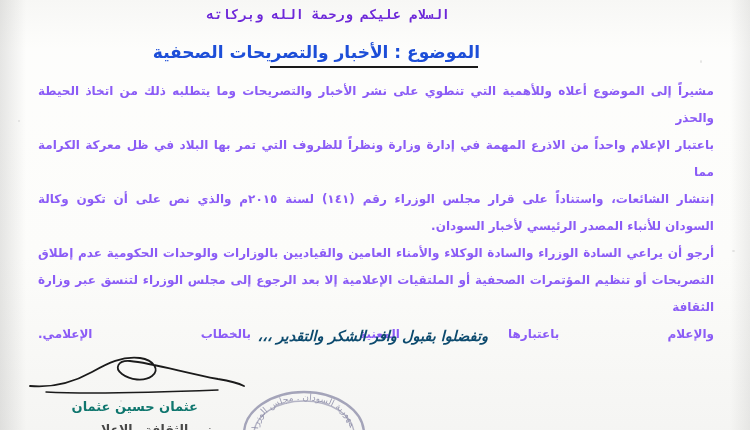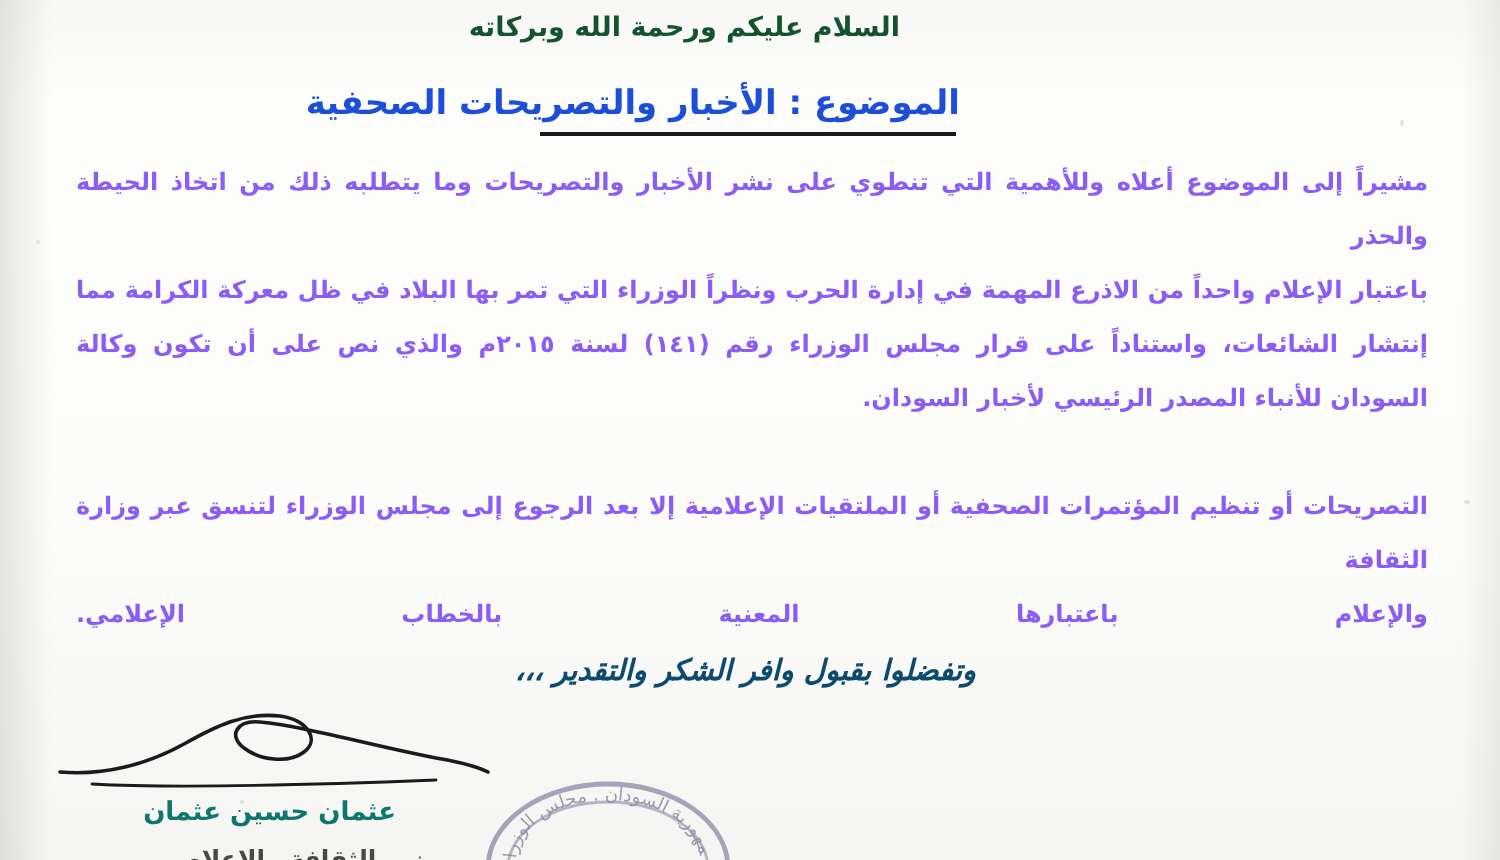"السلام عليكم ورحمة الله وبركاته" #salutation { color: #14532d -> #6d28d9; font-family: none -> Liberation Mono, monospace }
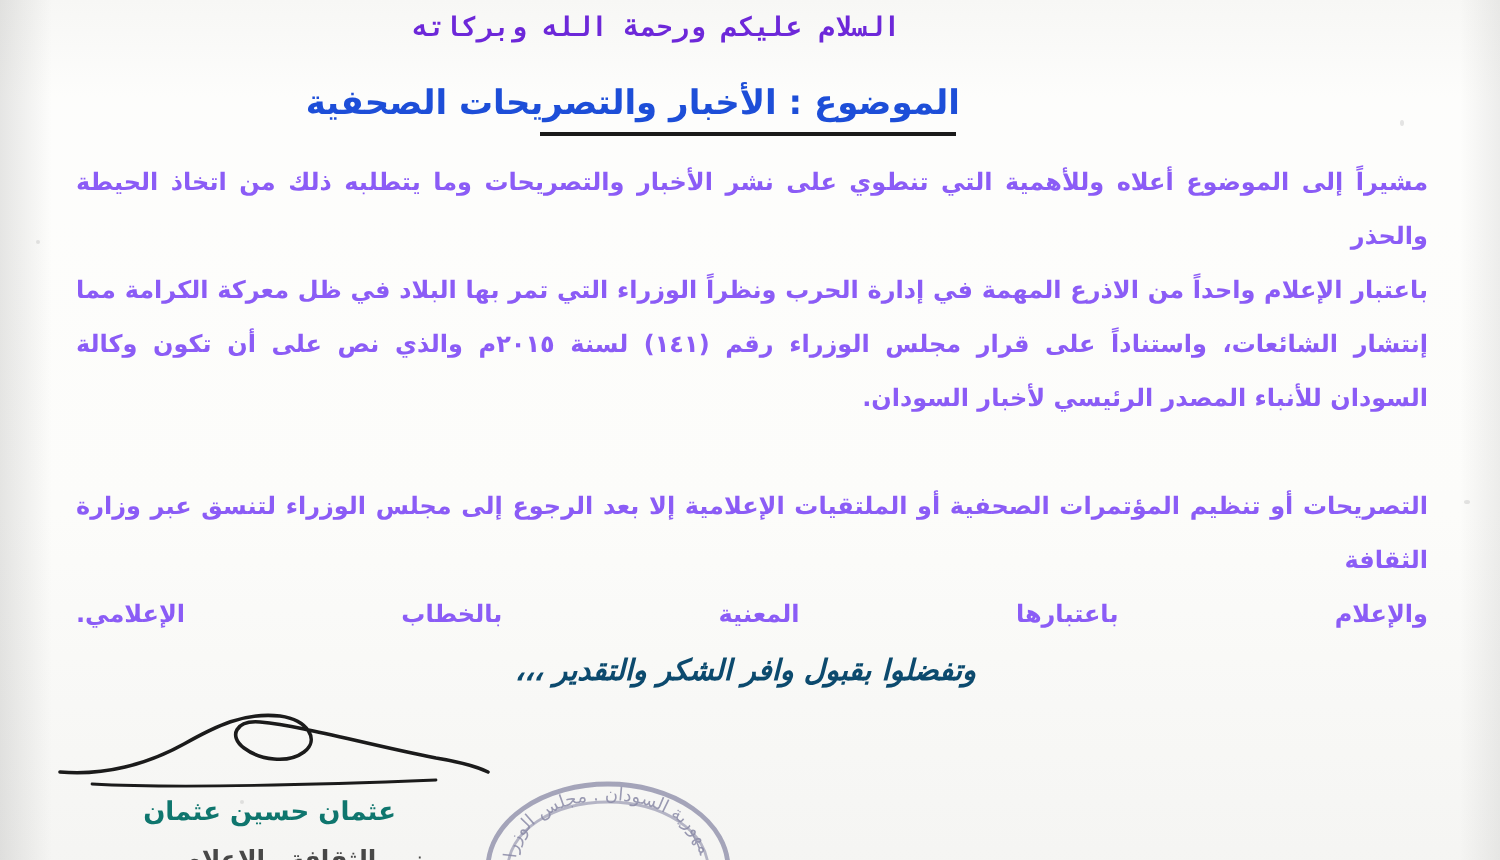"باعتبار الإعلام واحداً من الاذرع" div { text: الحرب ونظراً الوزراء -> وزارة ونظراً للظروف }
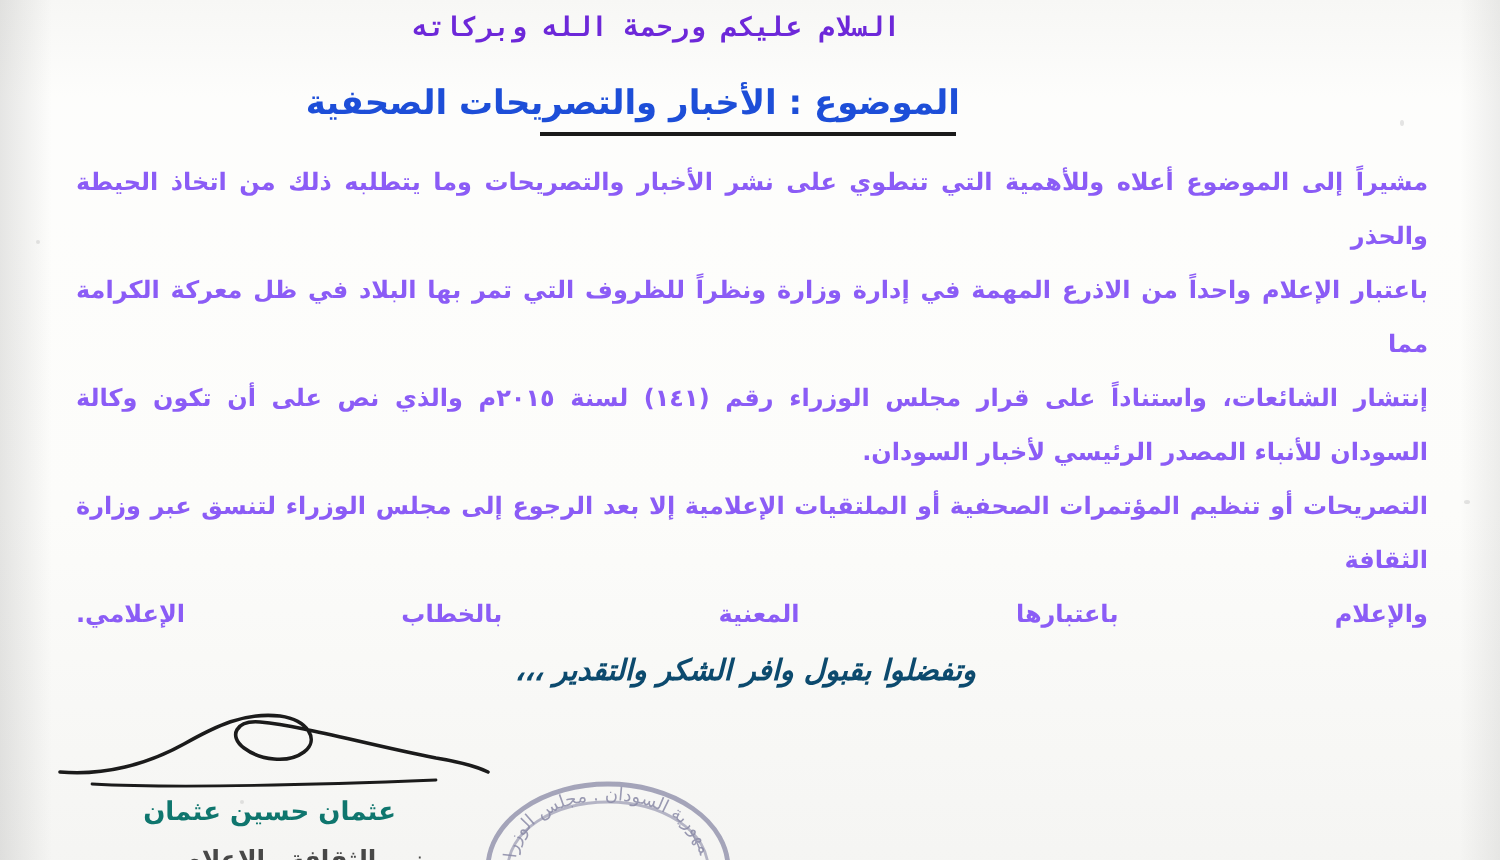"أرجو أن يراعي السادة الوزراء" div { html: none -> <div>أرجو أن يراعي السادة الوزراء والسادة الوكلاء والأمناء العامين والقياديين بالوزارات والوحدات الحكومية عدم إطلاق</div> }
